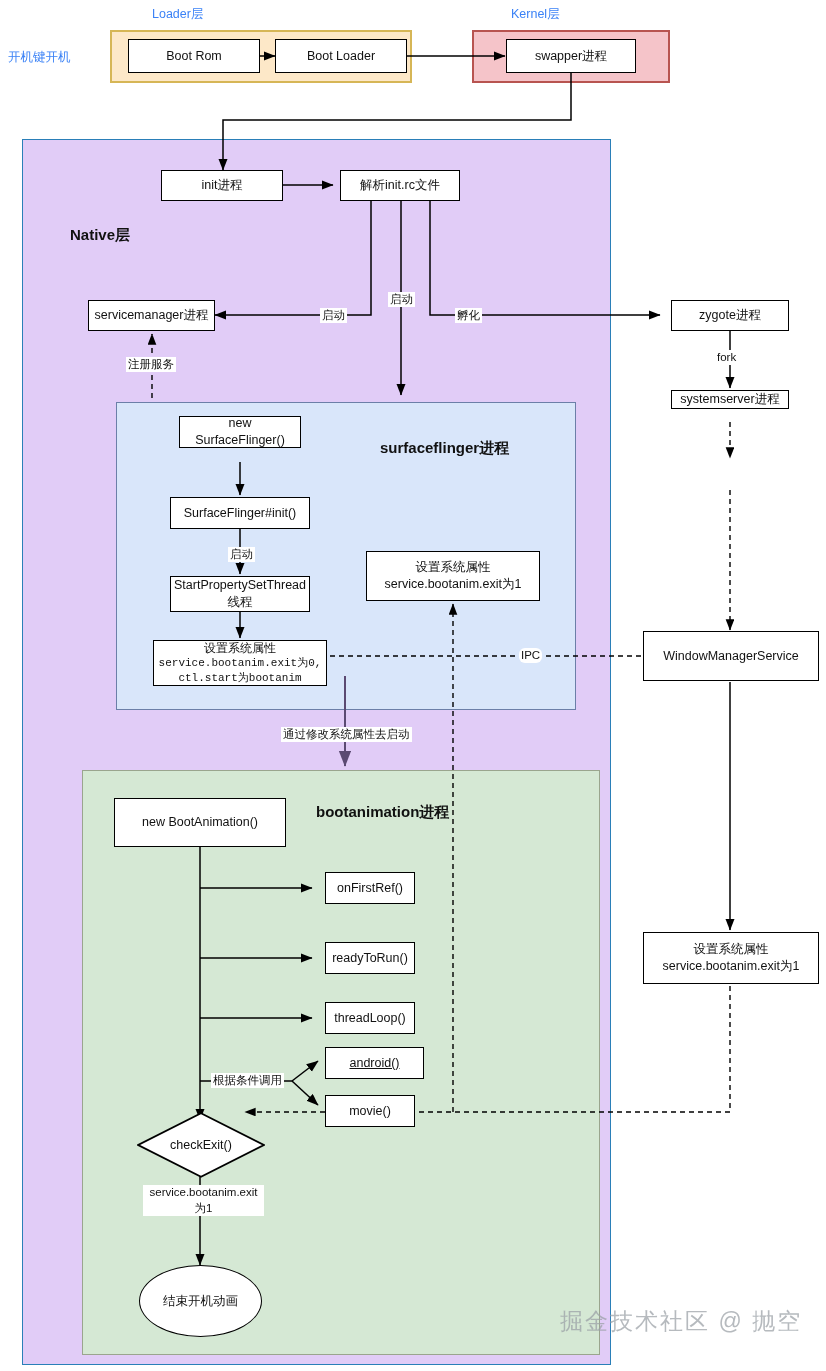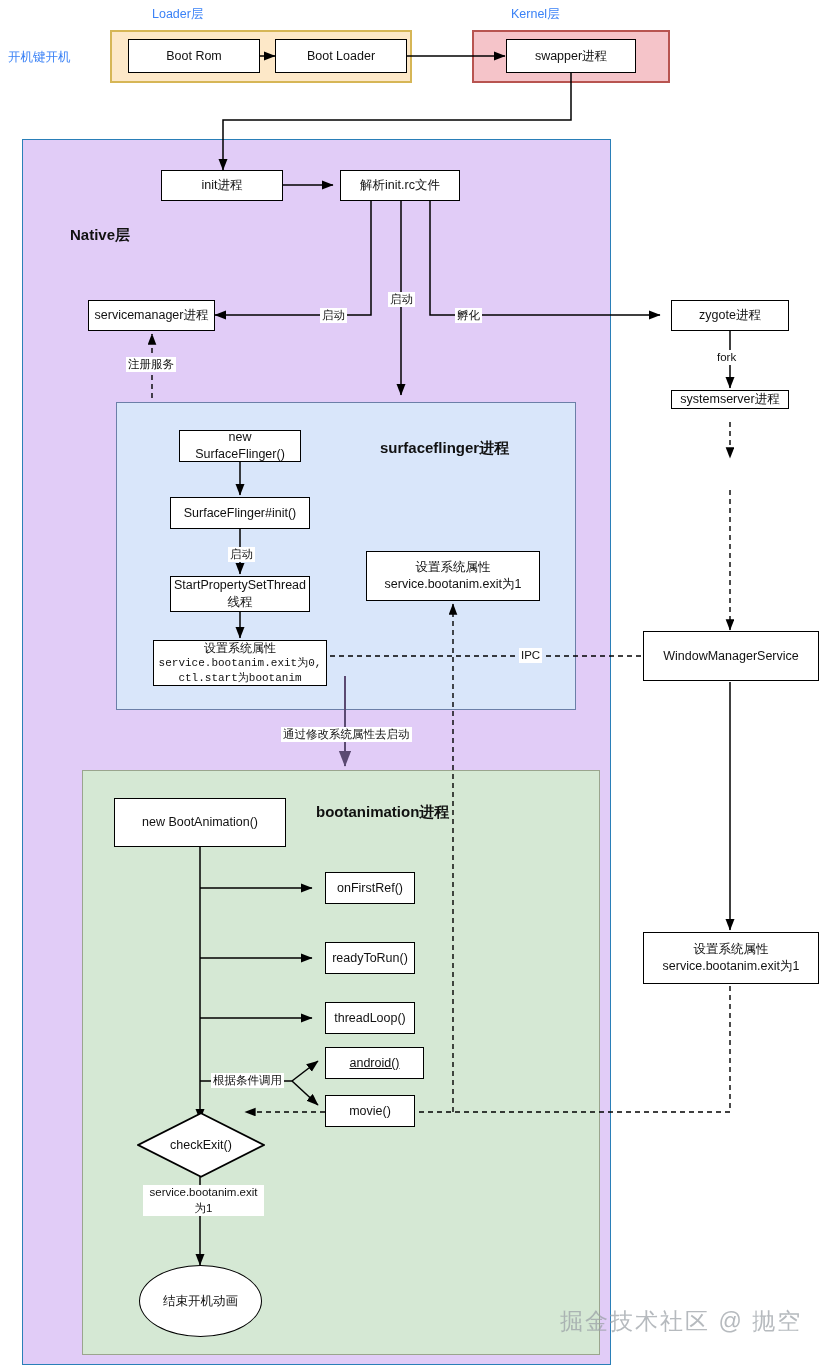"new SurfaceFlinger()" div.node { top: 430px -> 416px }
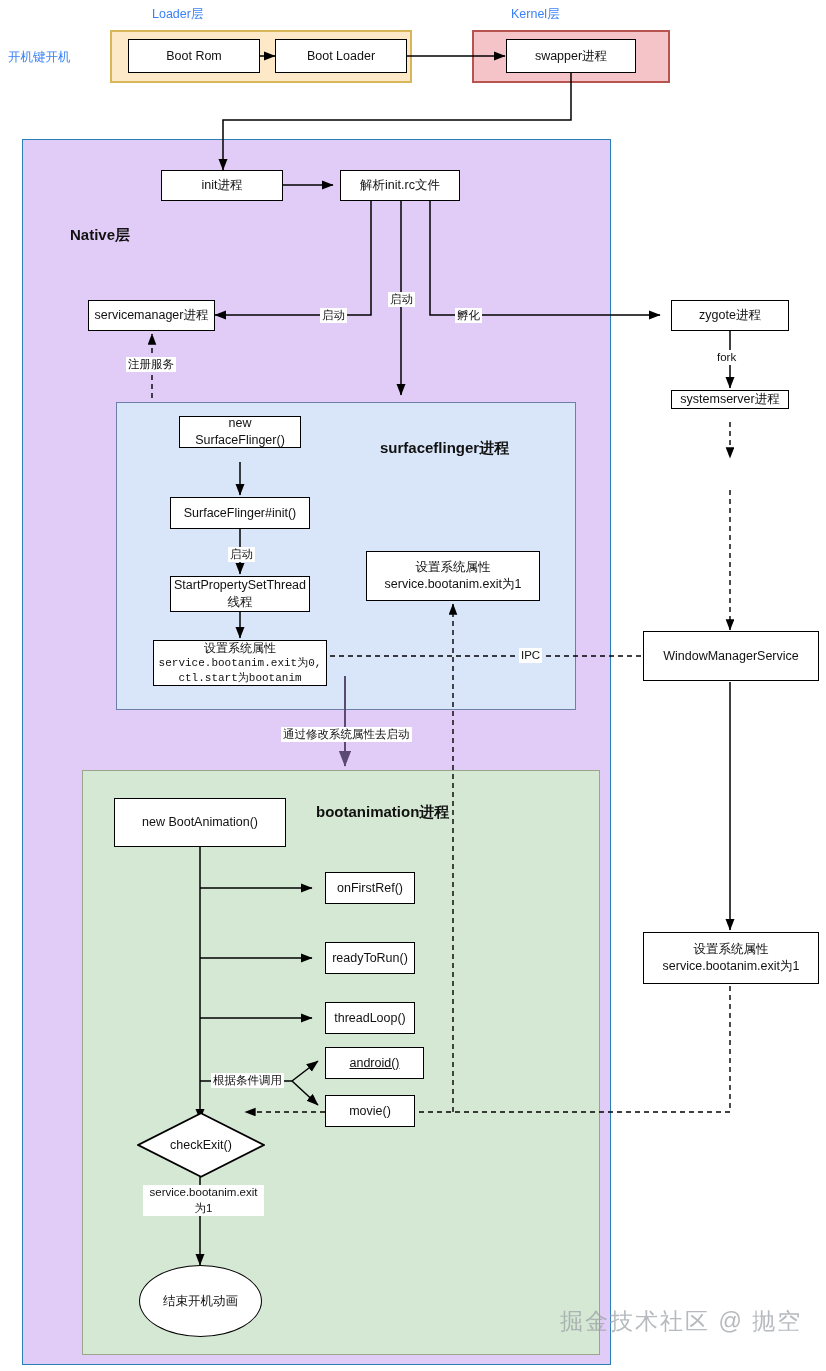"IPC" div.plainlabel { border-radius: none -> 6px }
